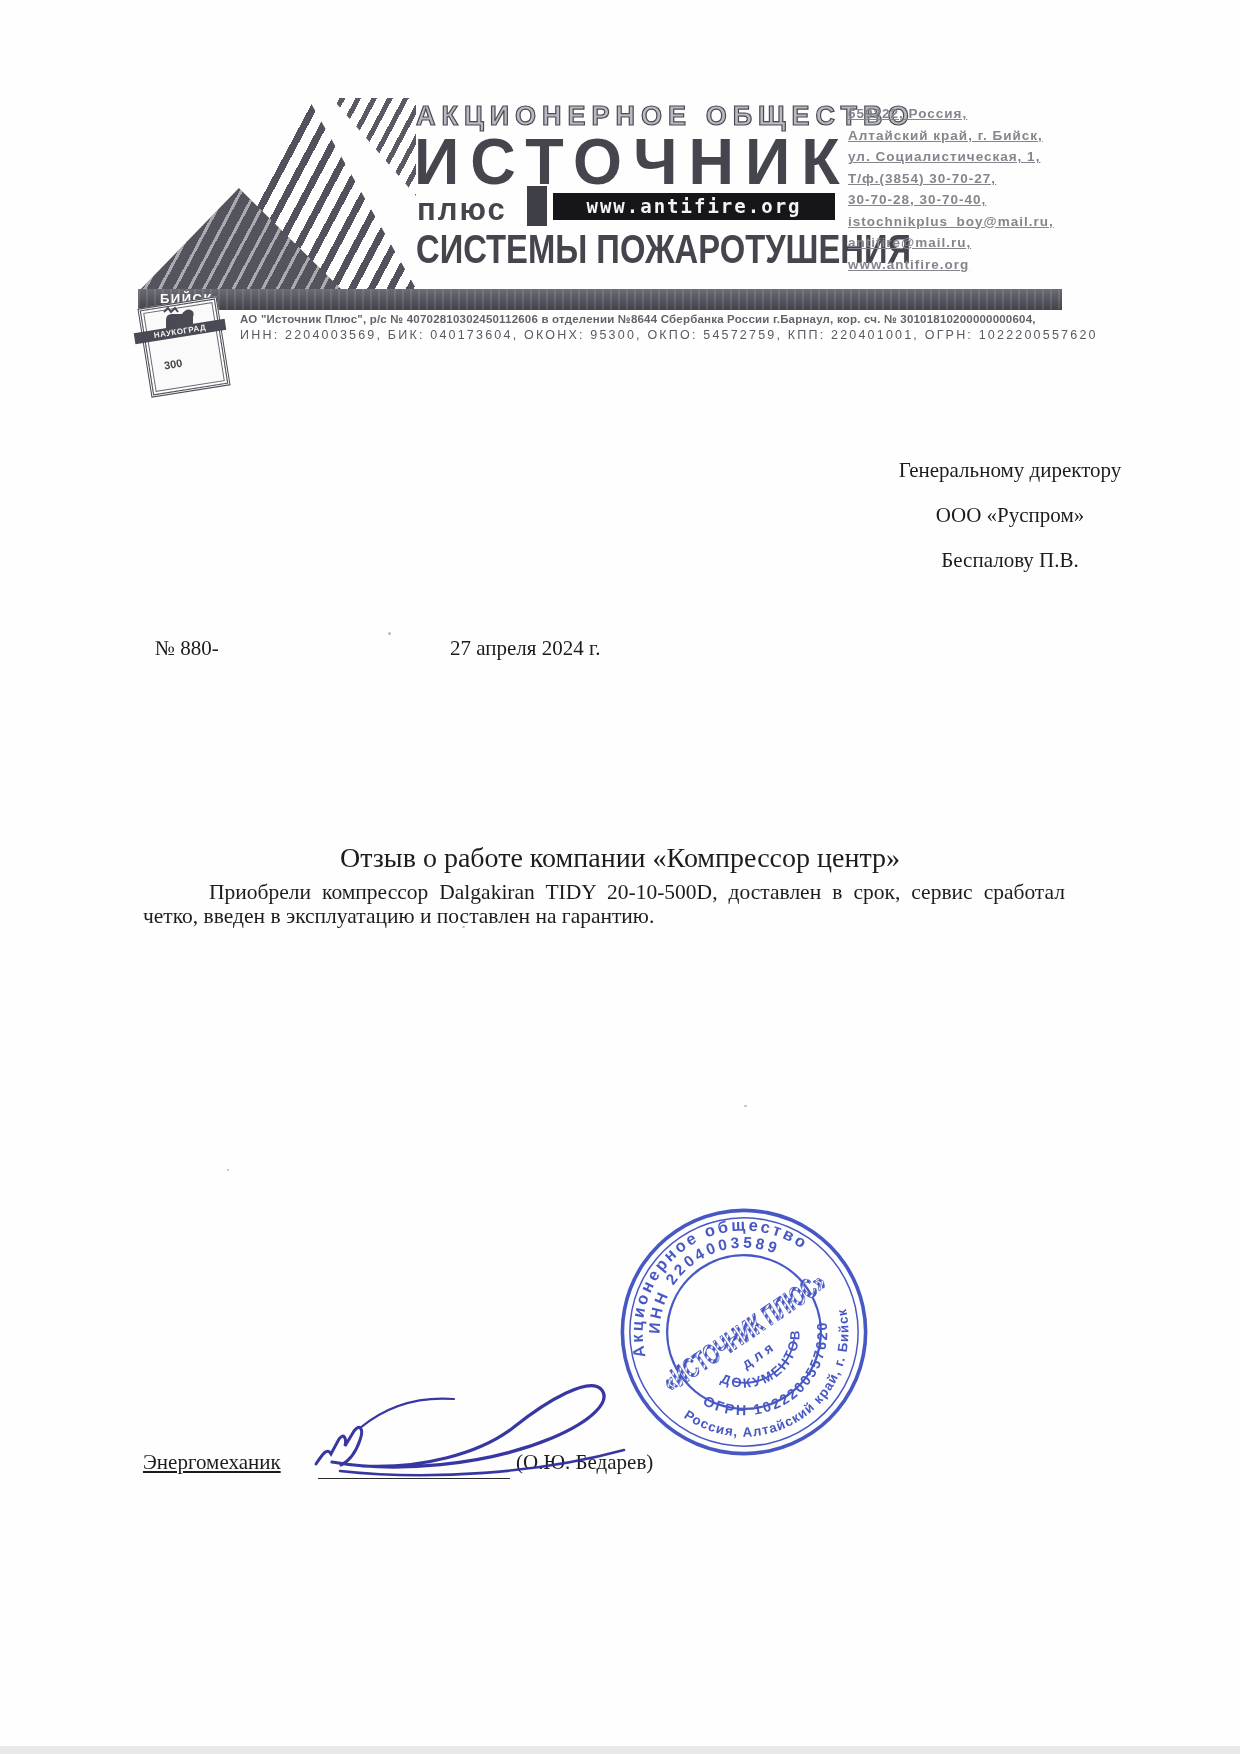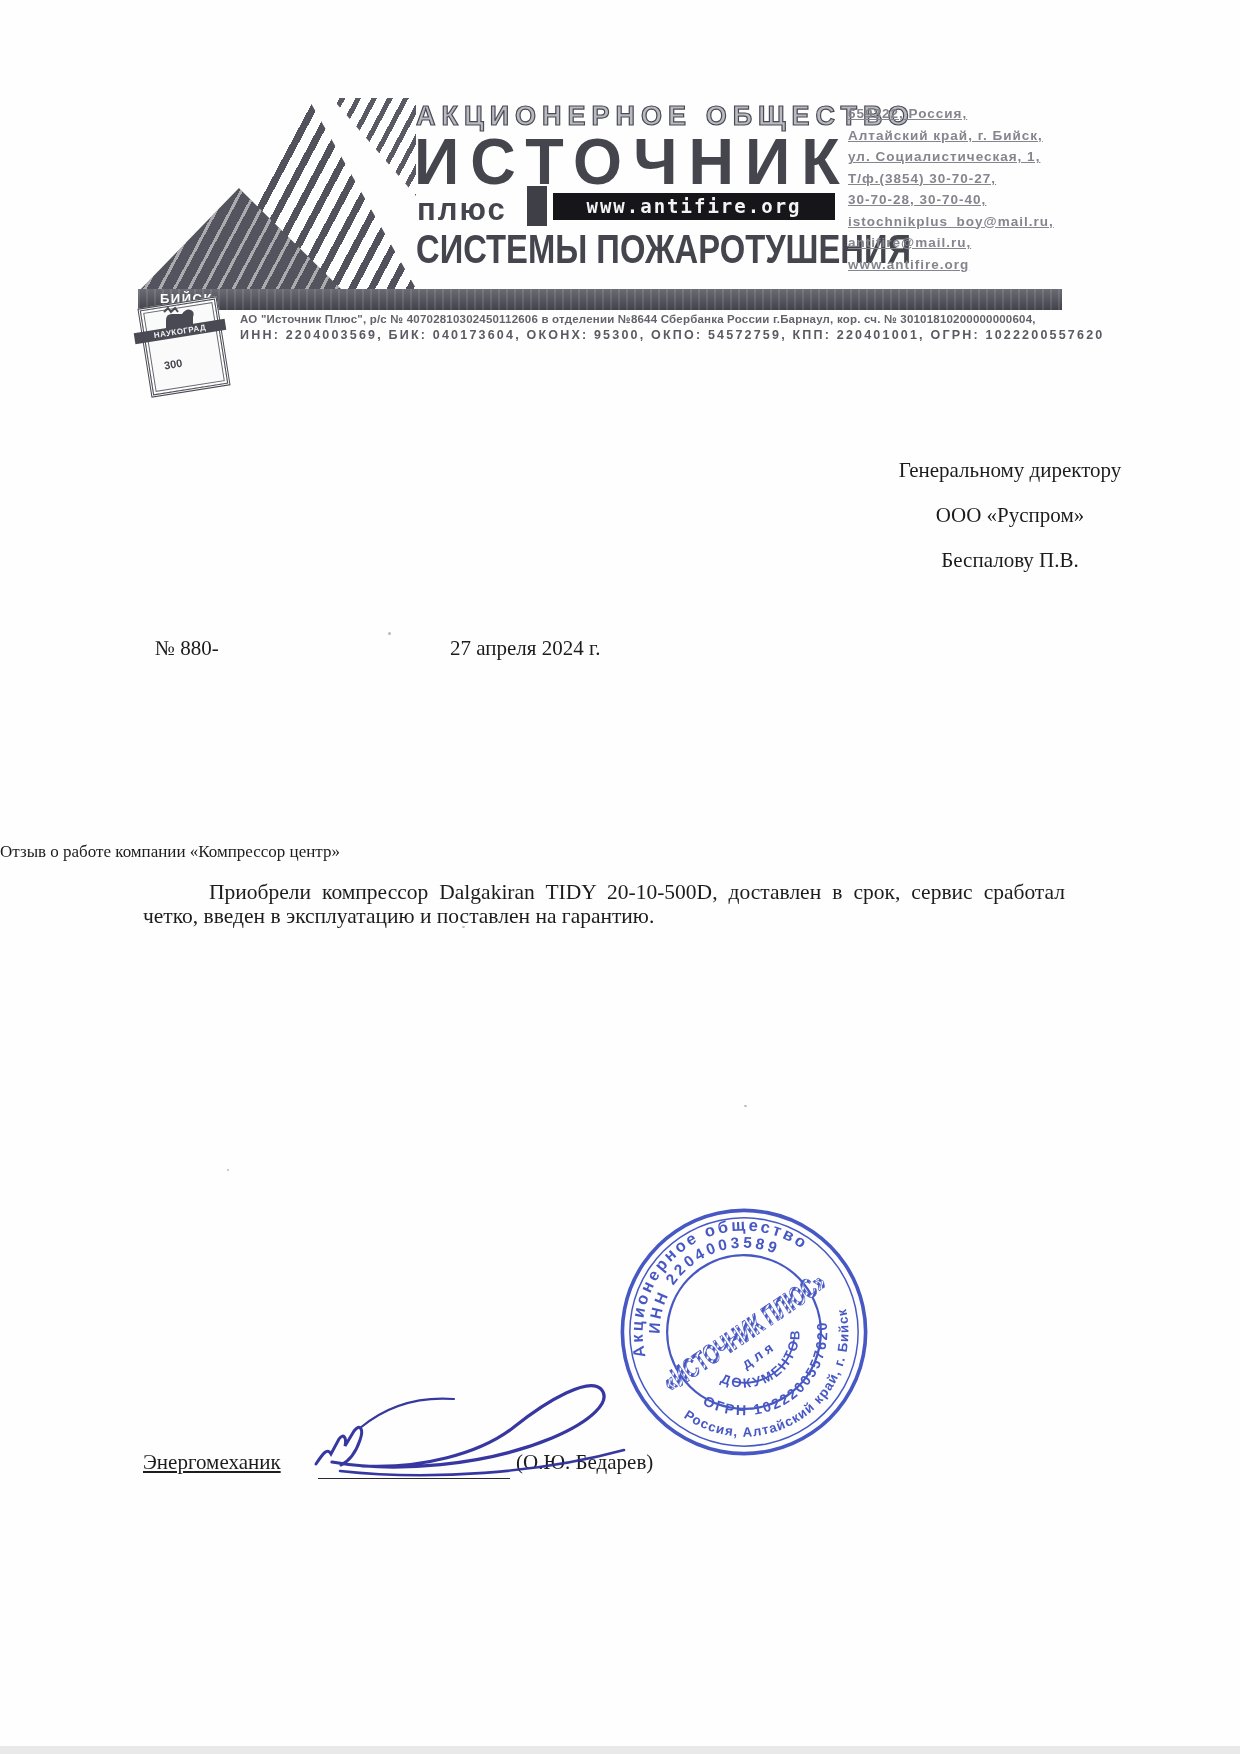"ИНН: 2204003569, БИК: 040173604, ОКОНХ:" .bank .l2 { font-weight: 700 -> 400 }
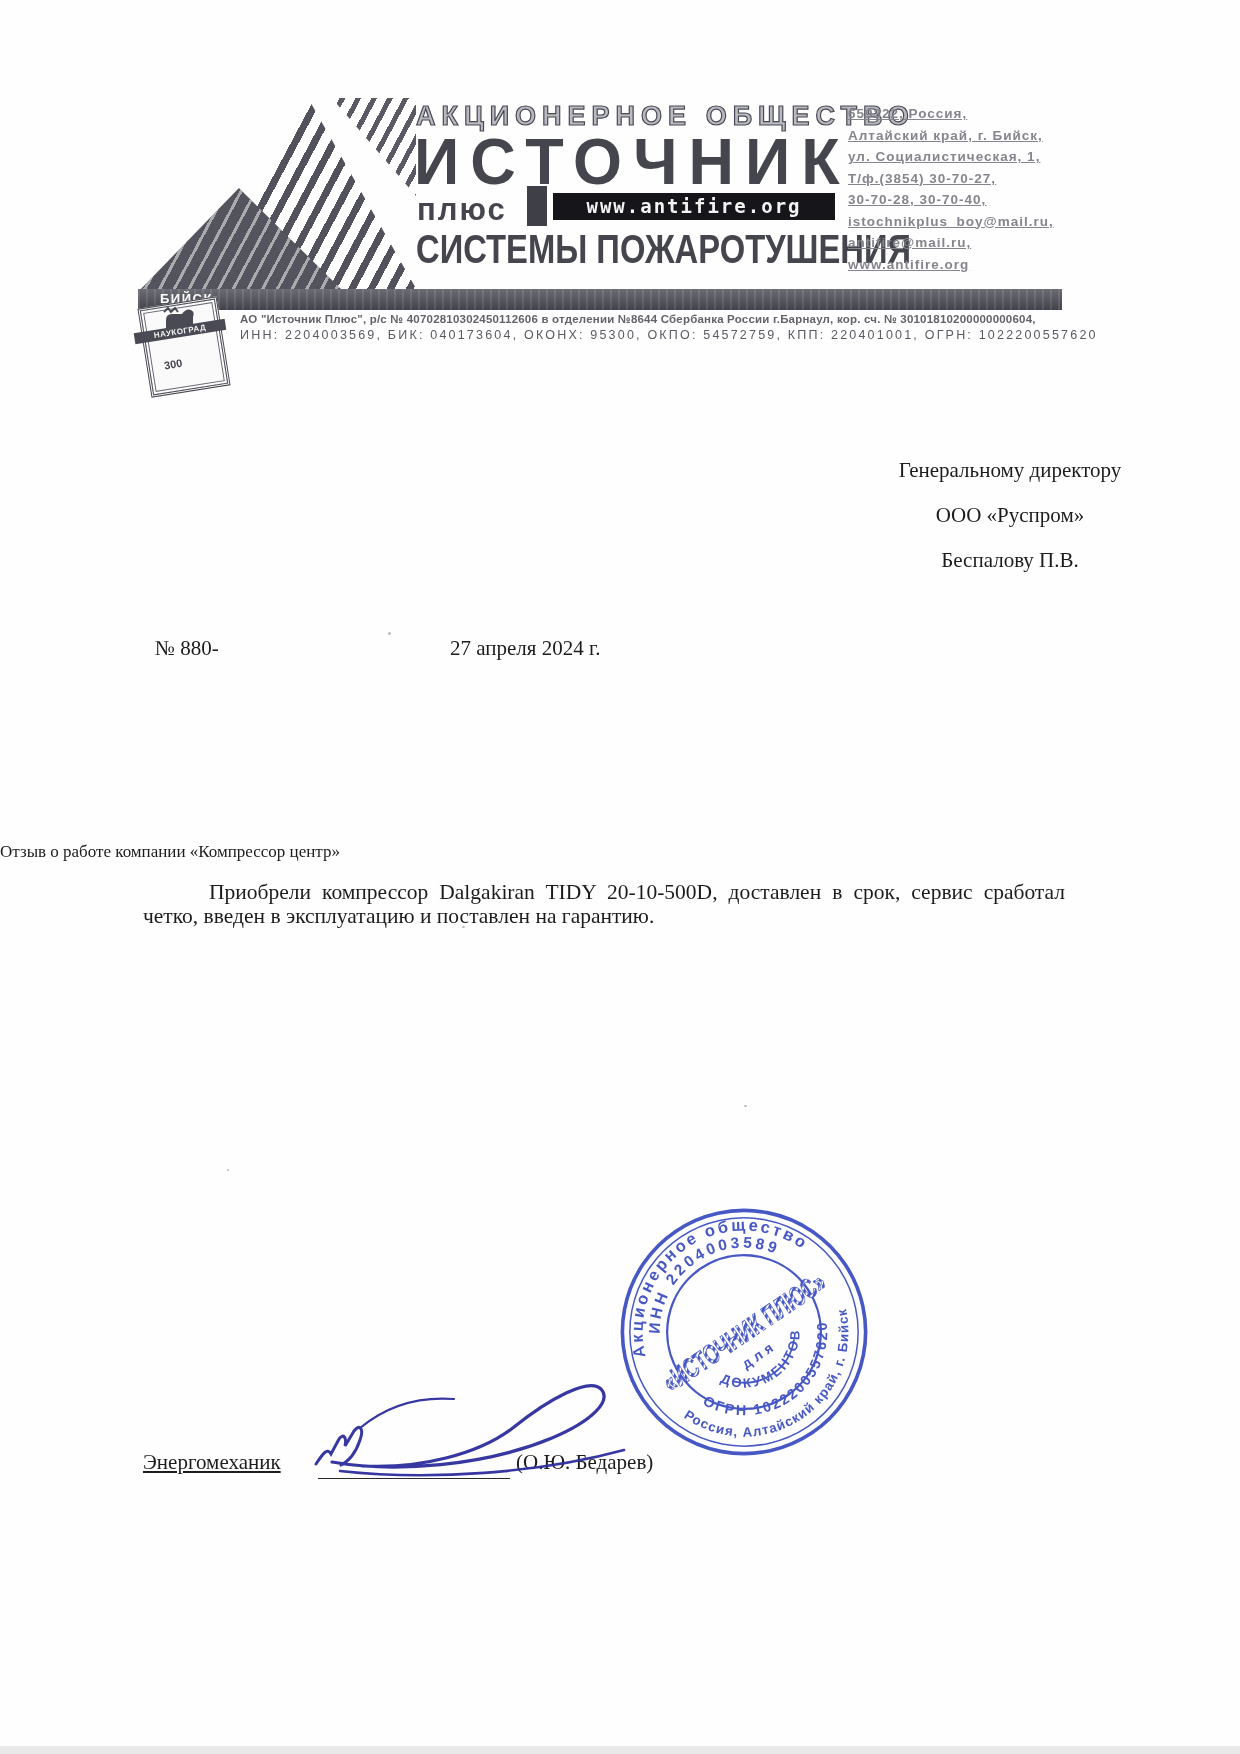"Отзыв о работе компании «Компрессор" .title { font-size: 17px -> 28px; text-align: left -> center }
